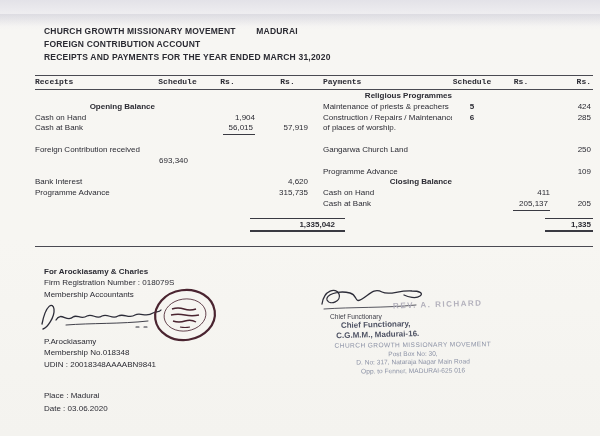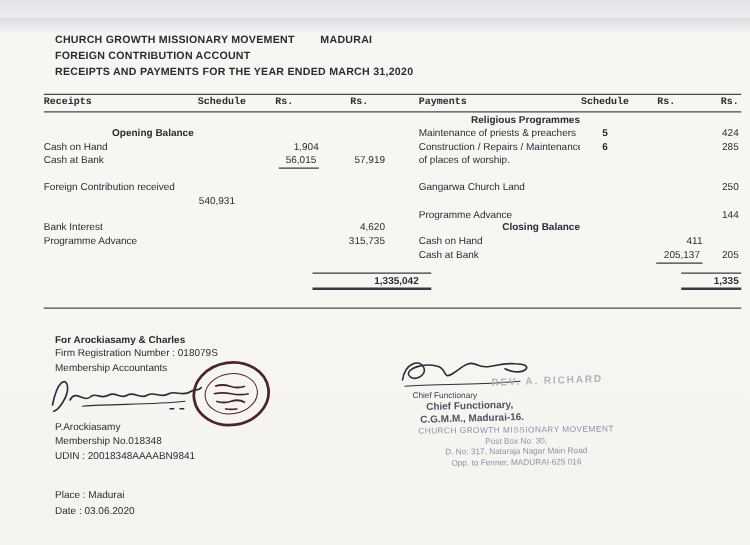"Payments" .half.r .lbl { margin-left: 12px -> none }
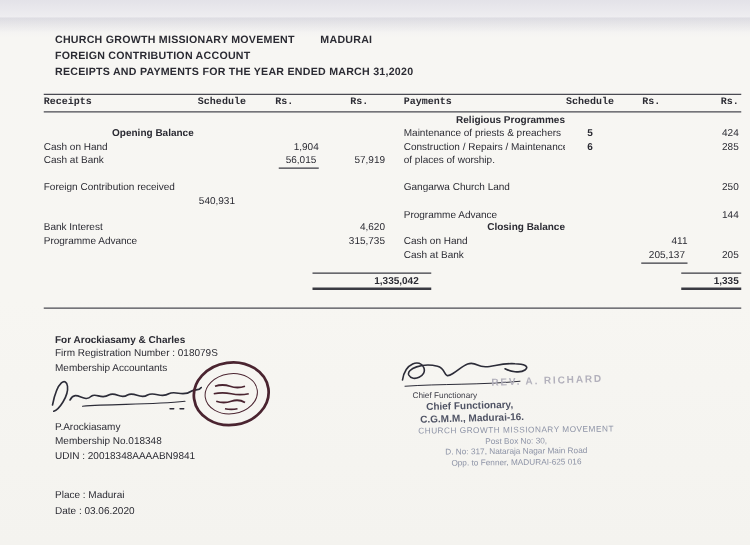"540,931" span.rs2 { text: 540,931 -> 693,340 }
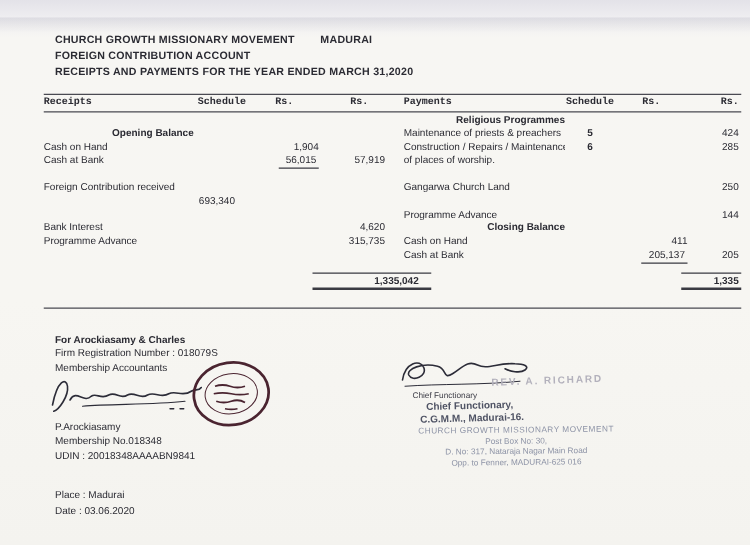"144" span.rs2 { text: 144 -> 109 }
